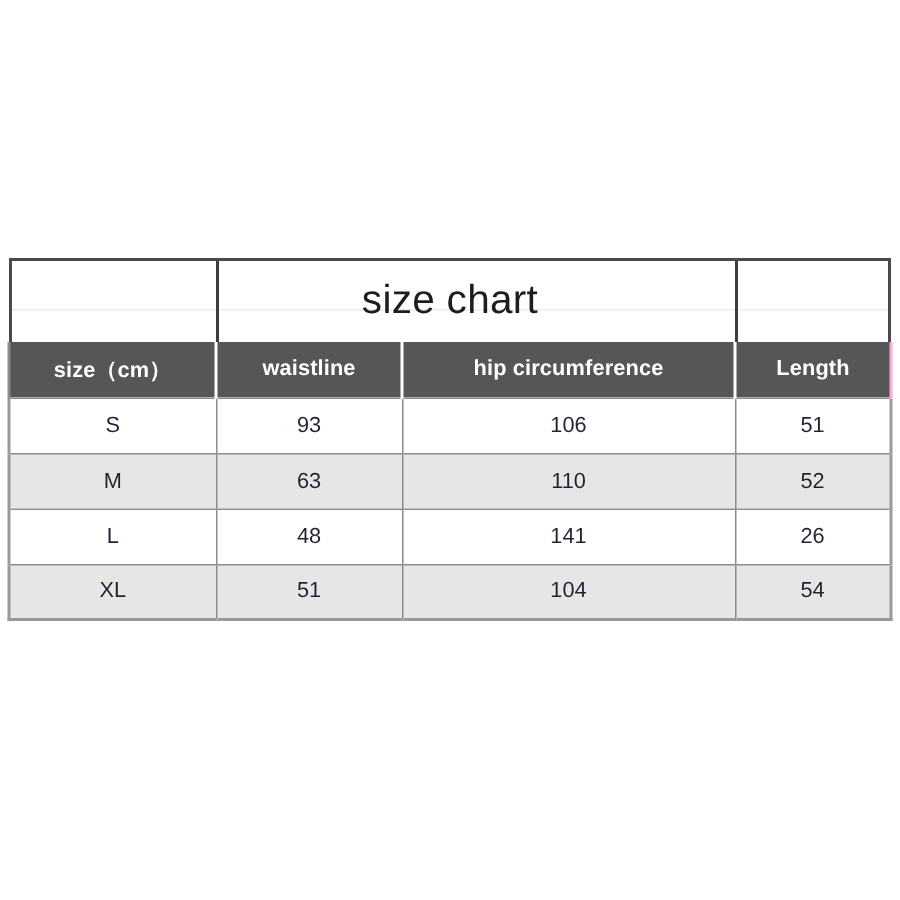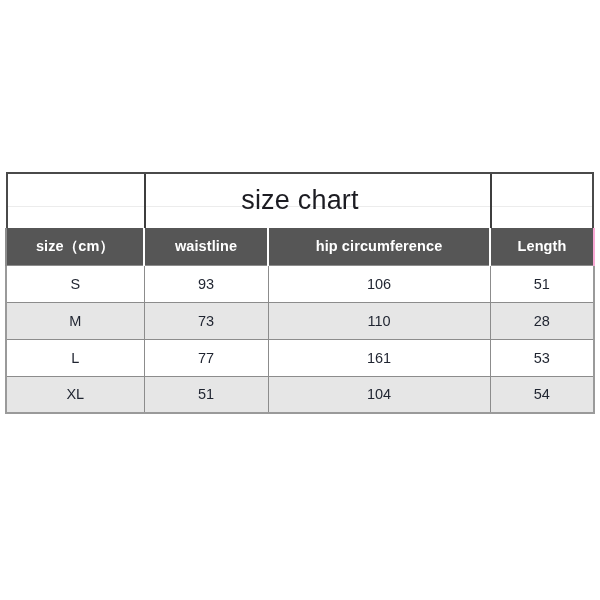"73" td { text: 73 -> 63 }
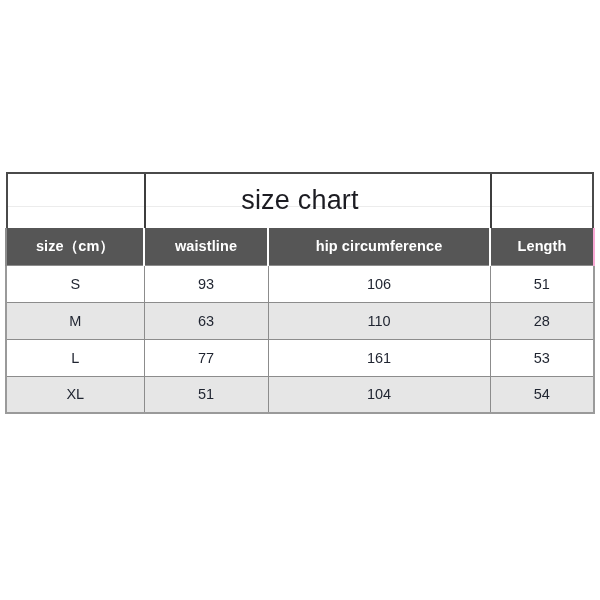"28" td { text: 28 -> 52 }
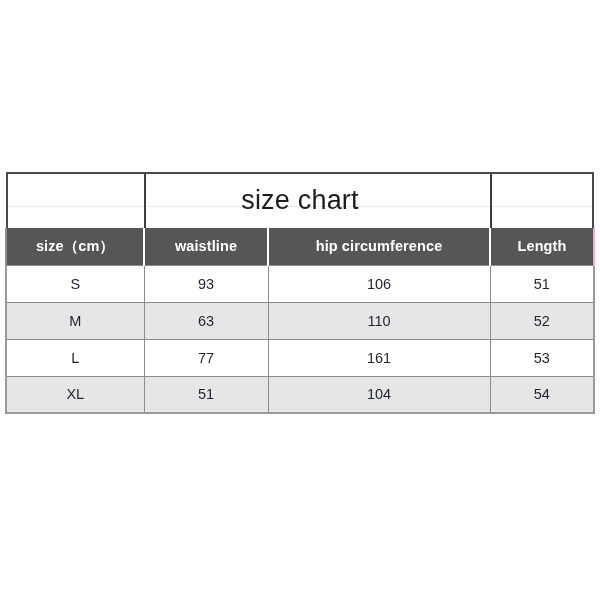"77" td { text: 77 -> 48 }
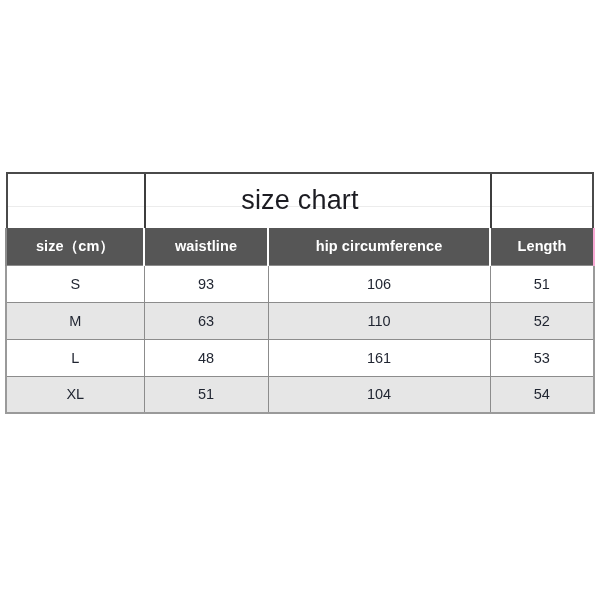"161" td { text: 161 -> 141 }
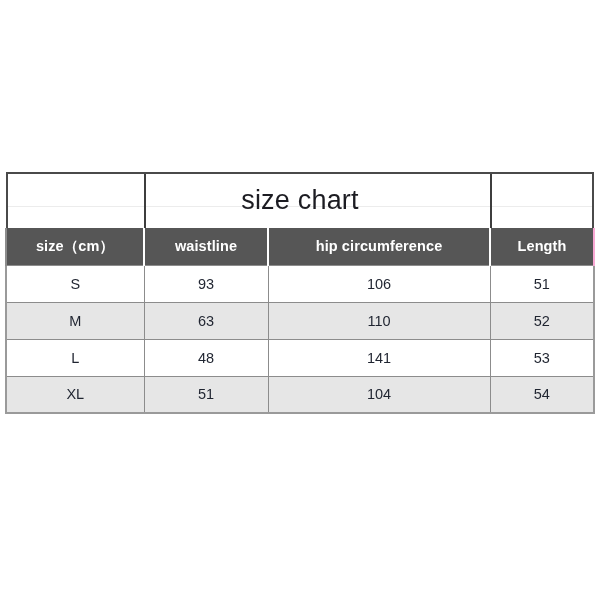"53" td { text: 53 -> 26 }
